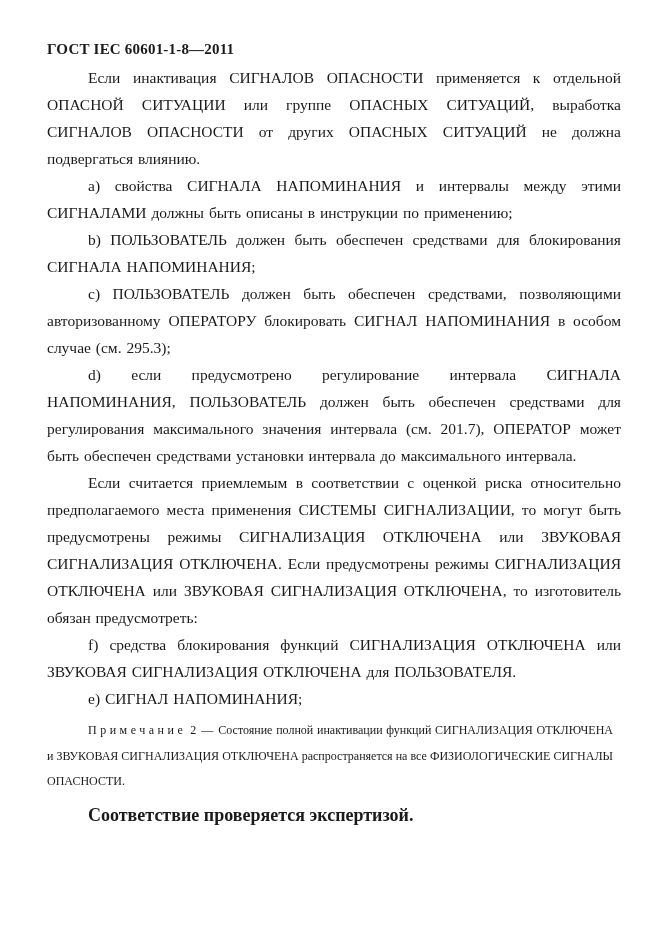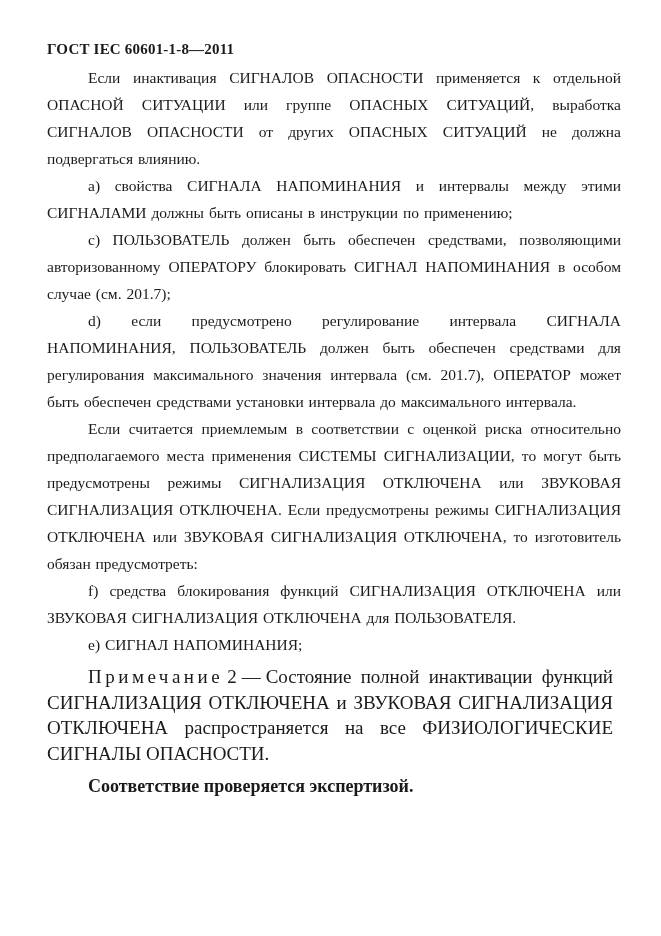"b) ПОЛЬЗОВАТЕЛЬ должен быть обеспечен" p.para { html: none -> <p>b) ПОЛЬЗОВАТЕЛЬ должен быть обеспечен средствами для блокирования СИГНАЛА НАПОМИНАНИЯ;</p> }
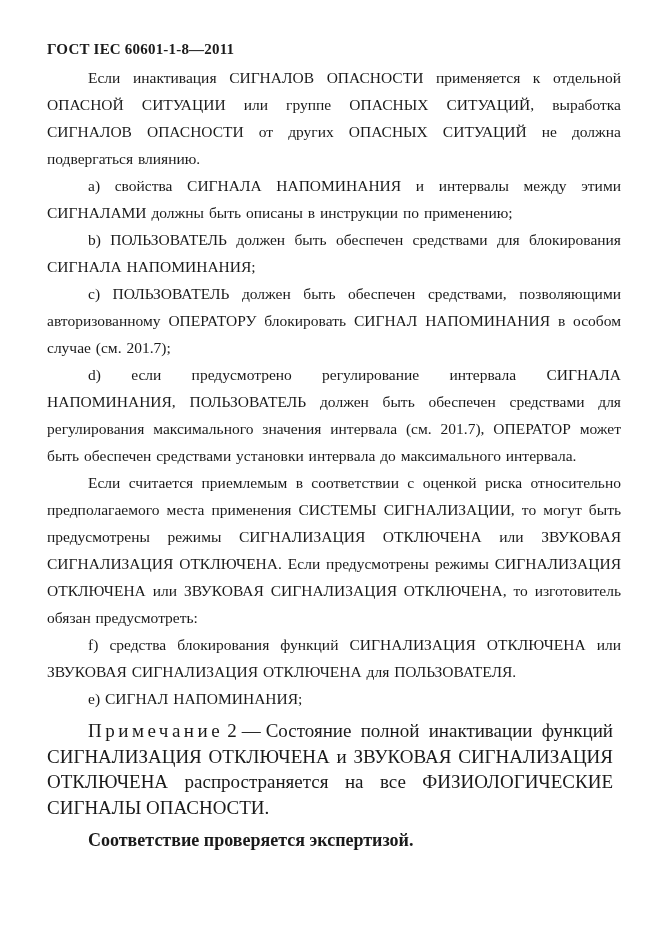"c) ПОЛЬЗОВАТЕЛЬ должен быть обеспечен" p.para { text: 201.7 -> 295.3 }
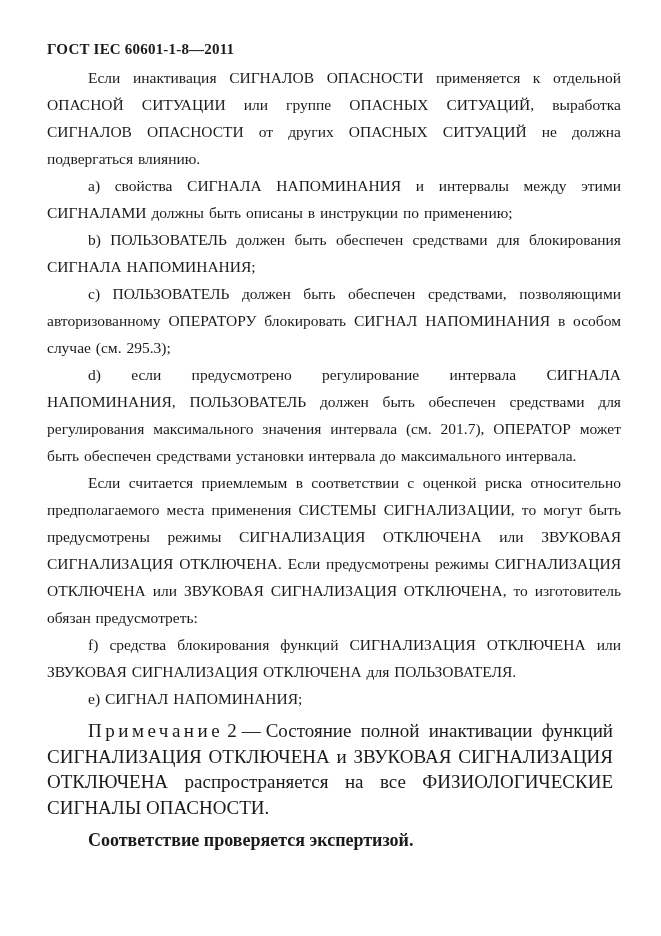"Примечание 2 — Состояние полной" .note { font-size: 19px -> 12px }
